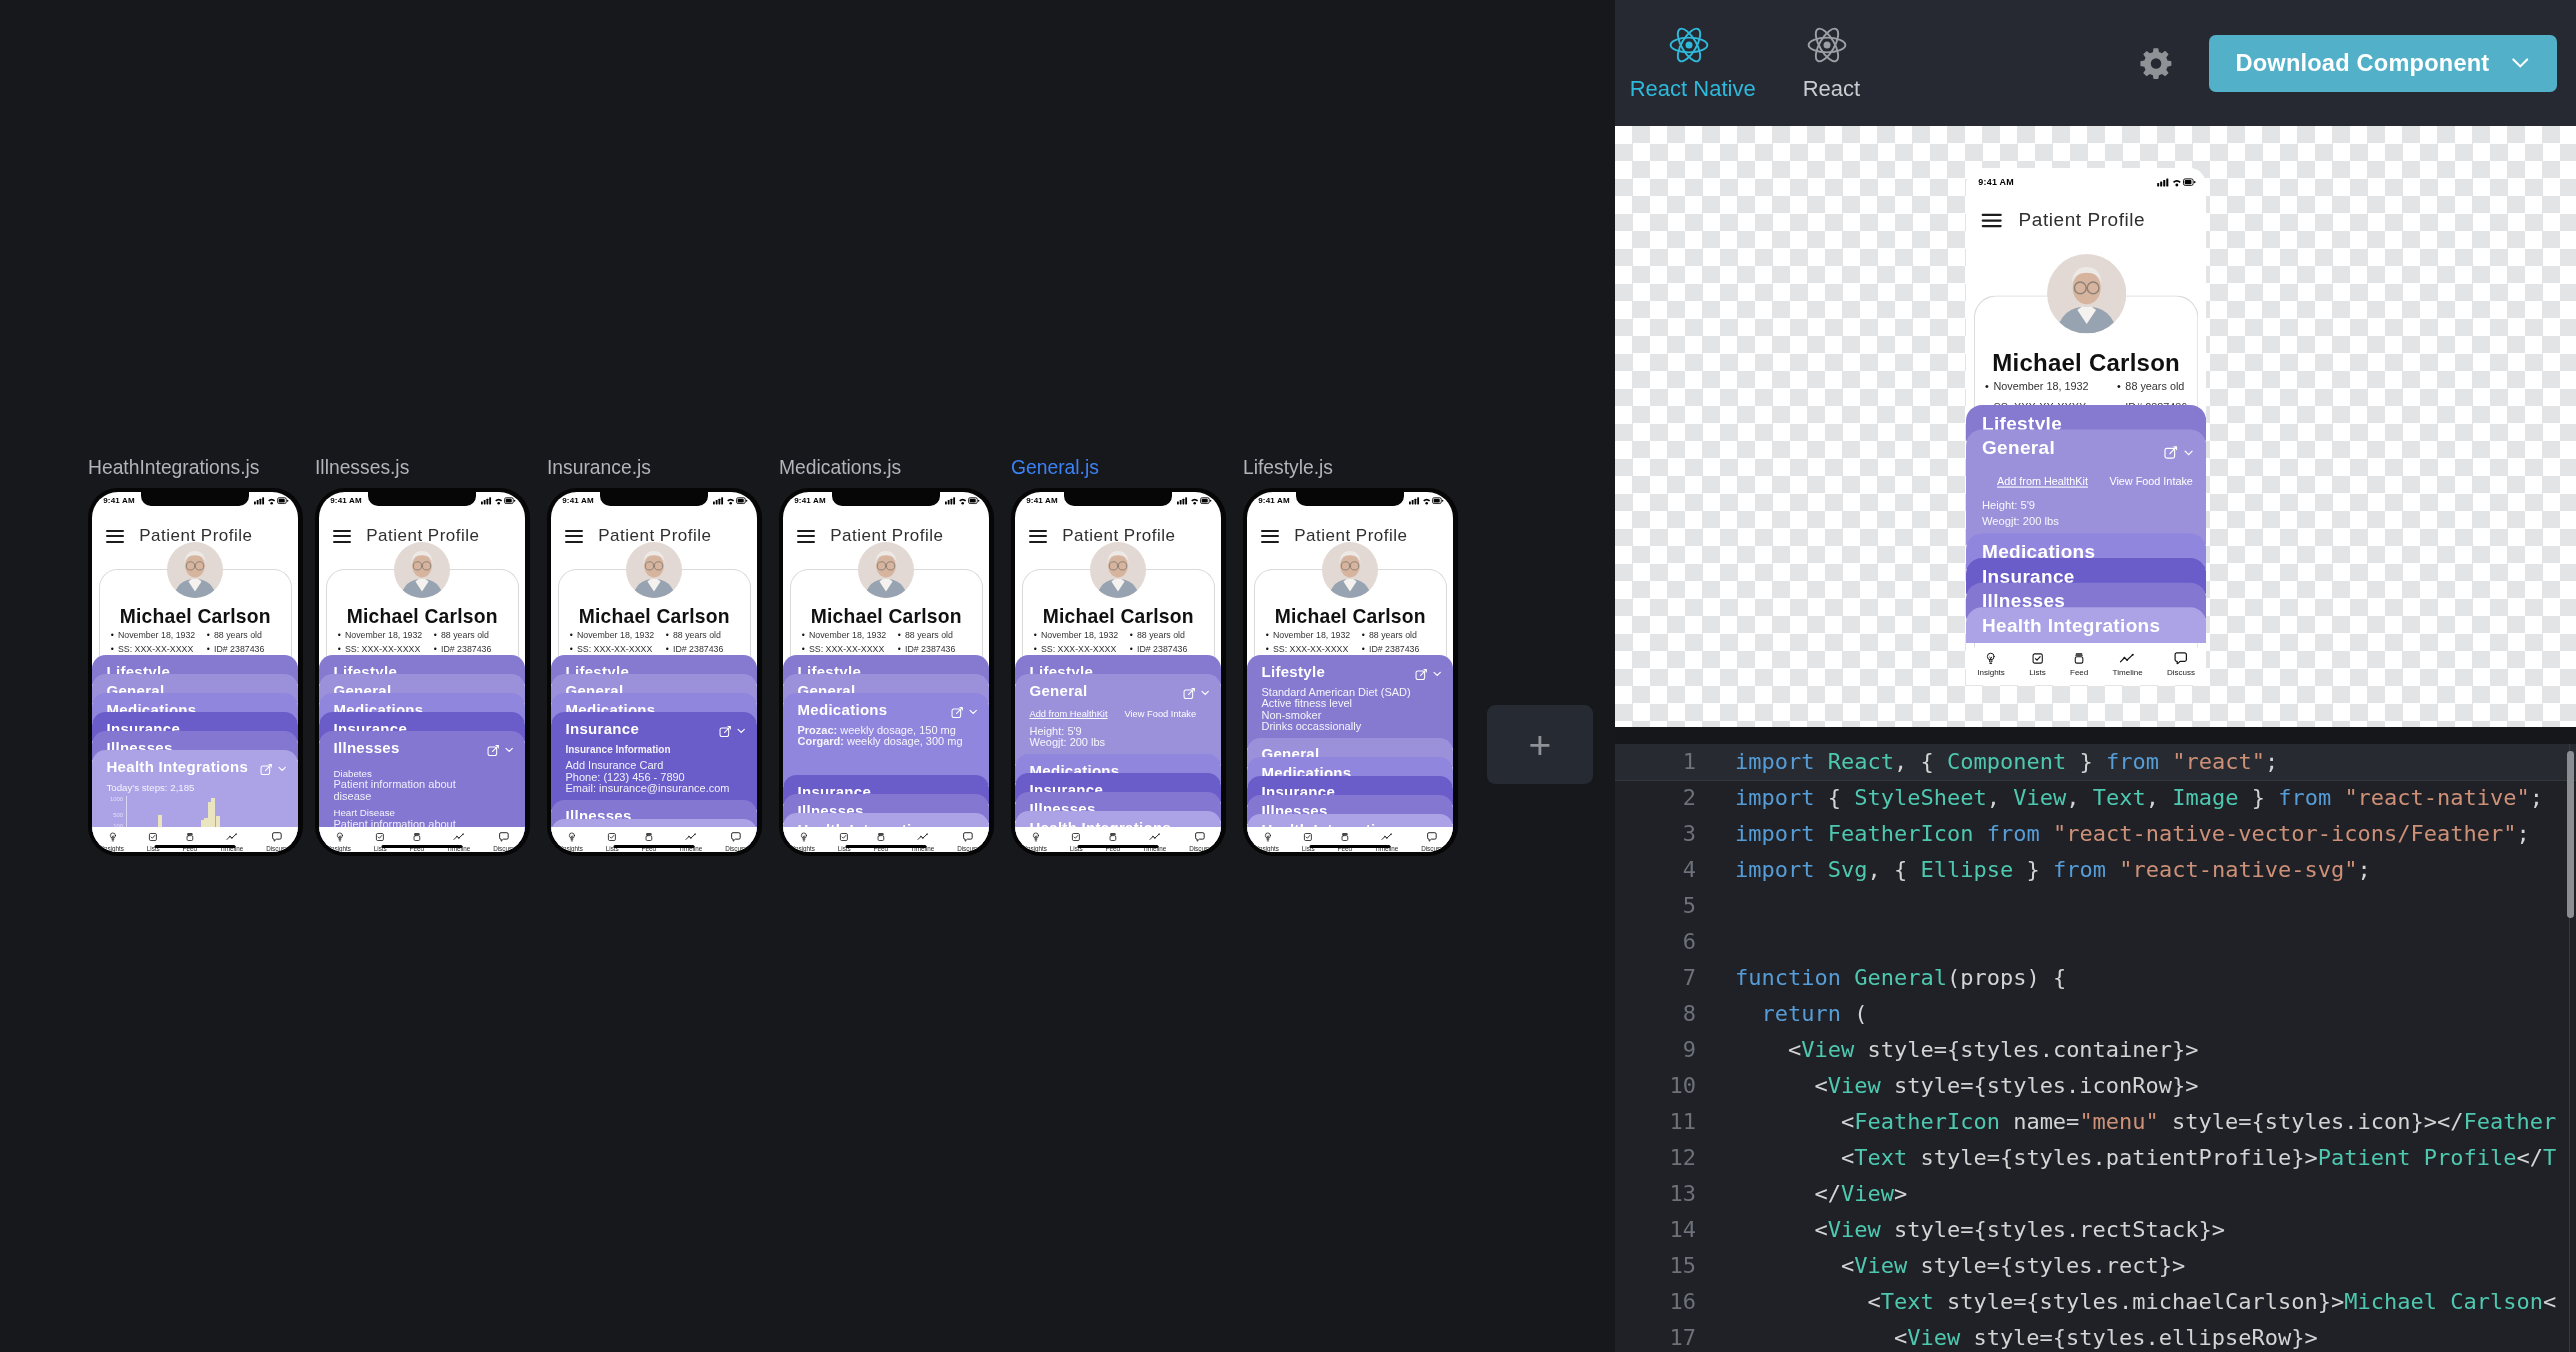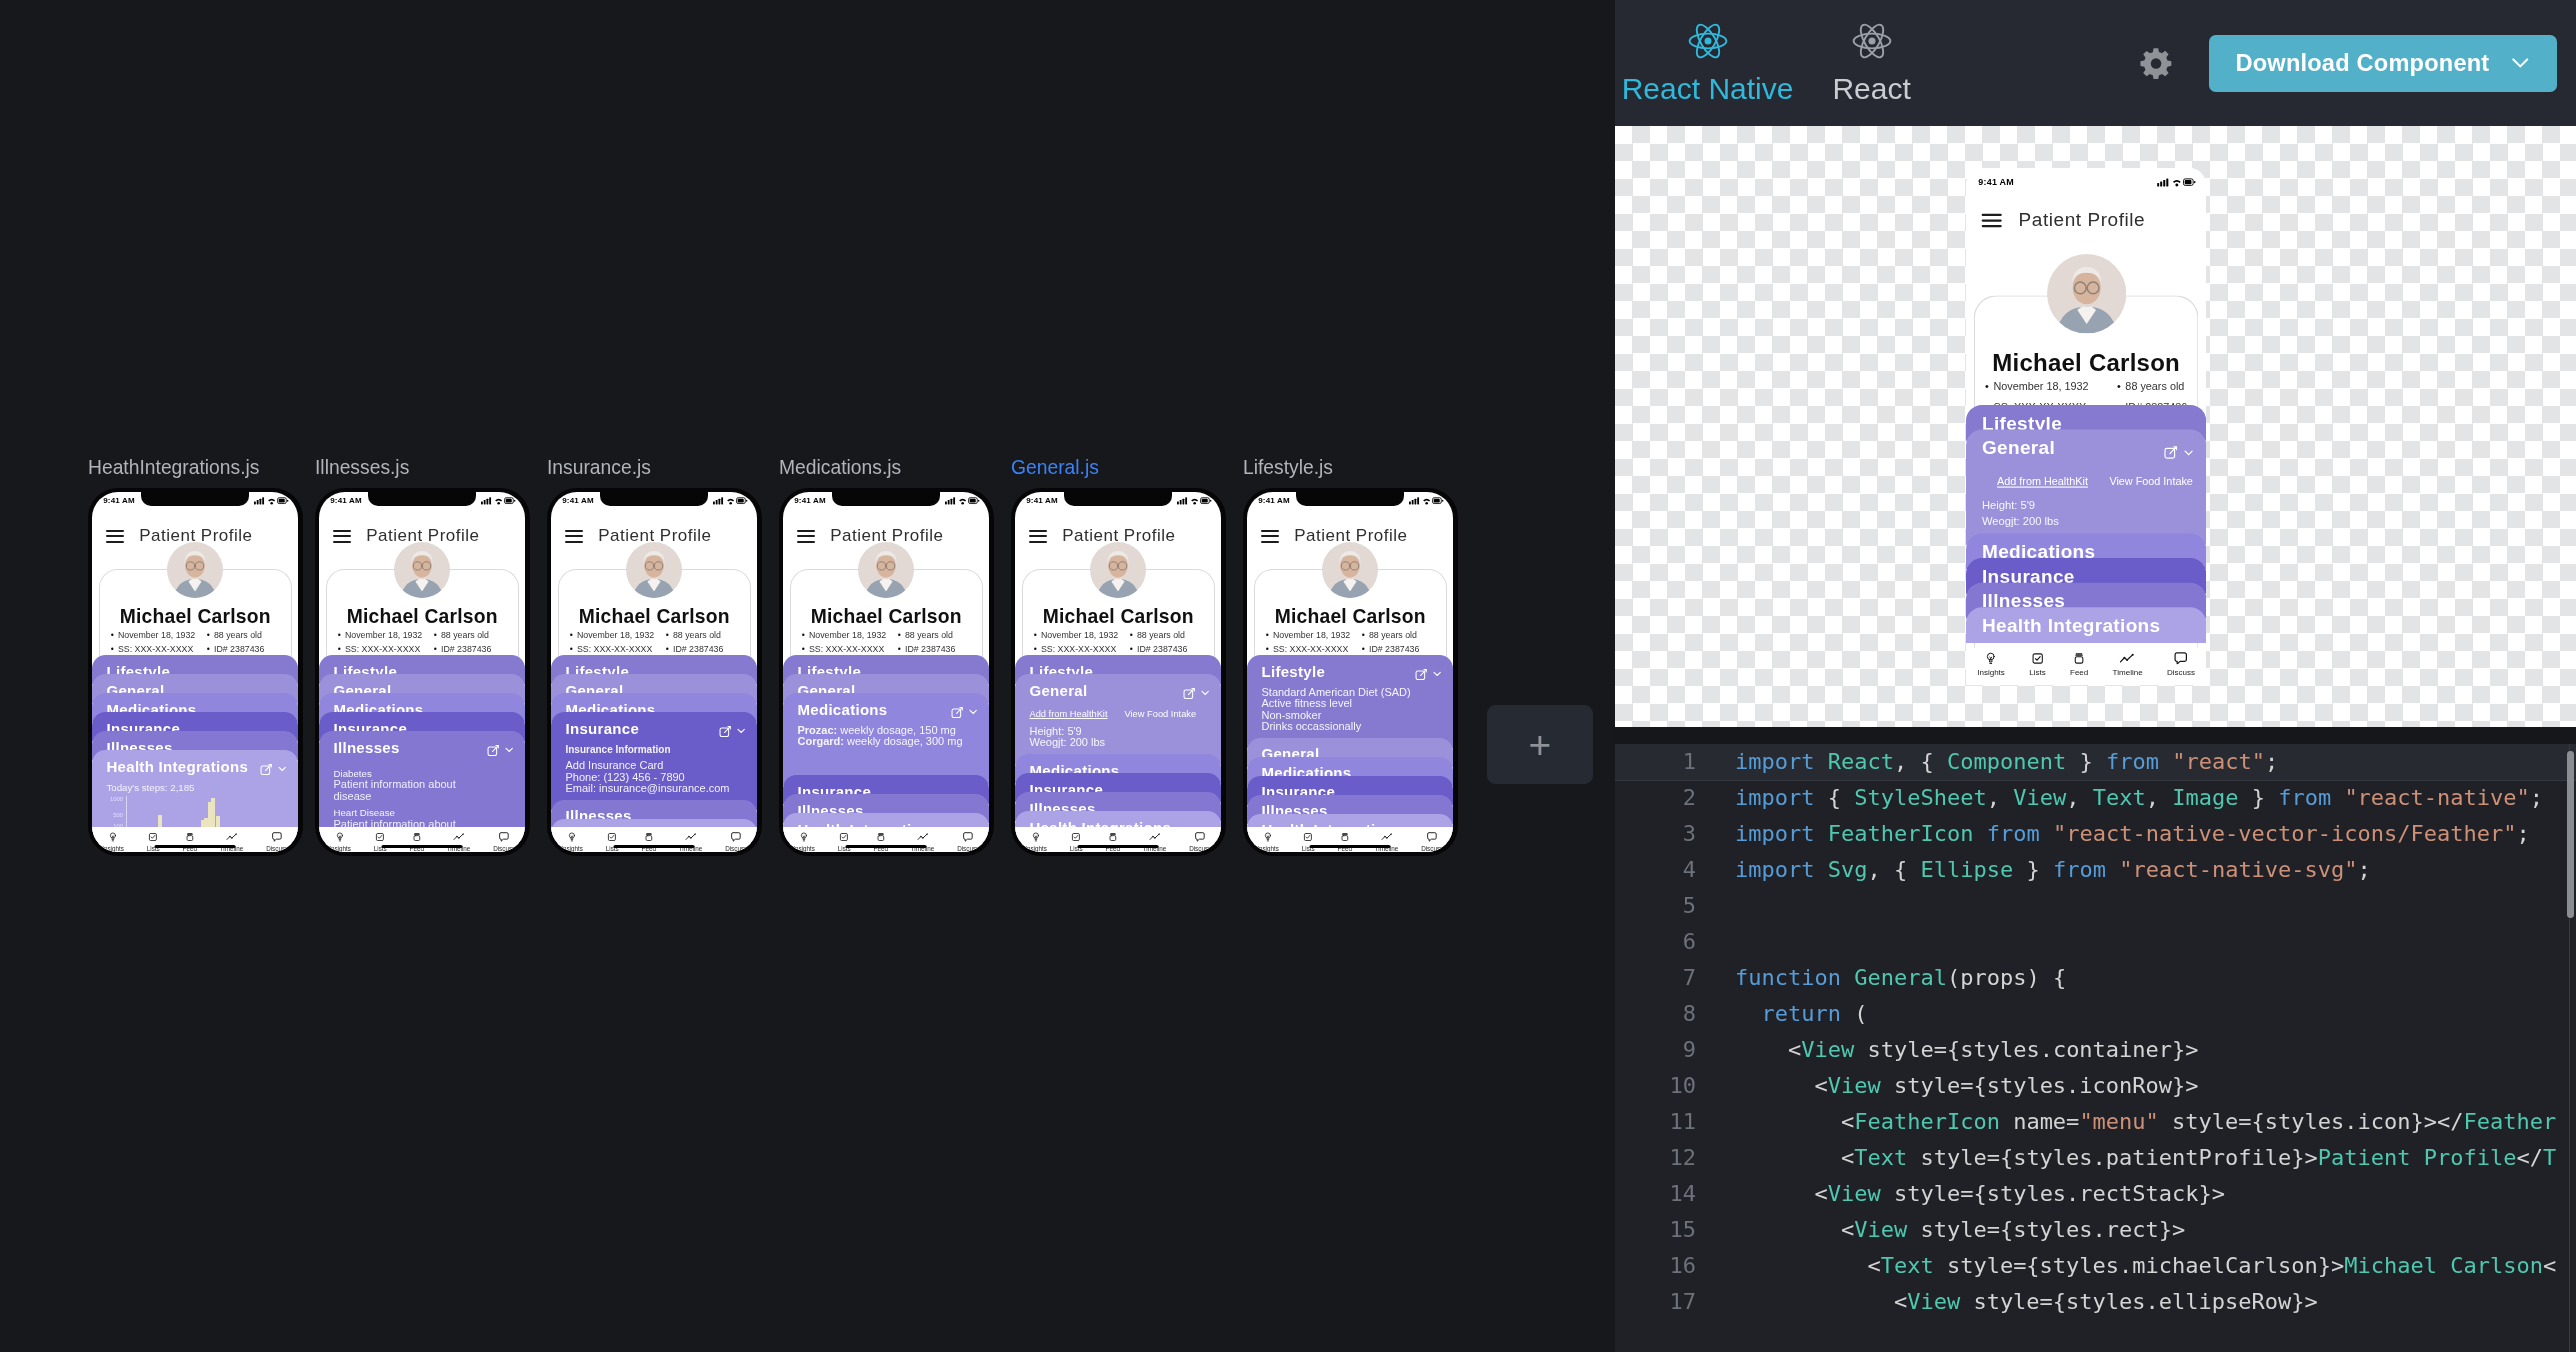"React Native" .htab .hlabel { font-size: 30px -> 22px; margin-left: none -> 8px }
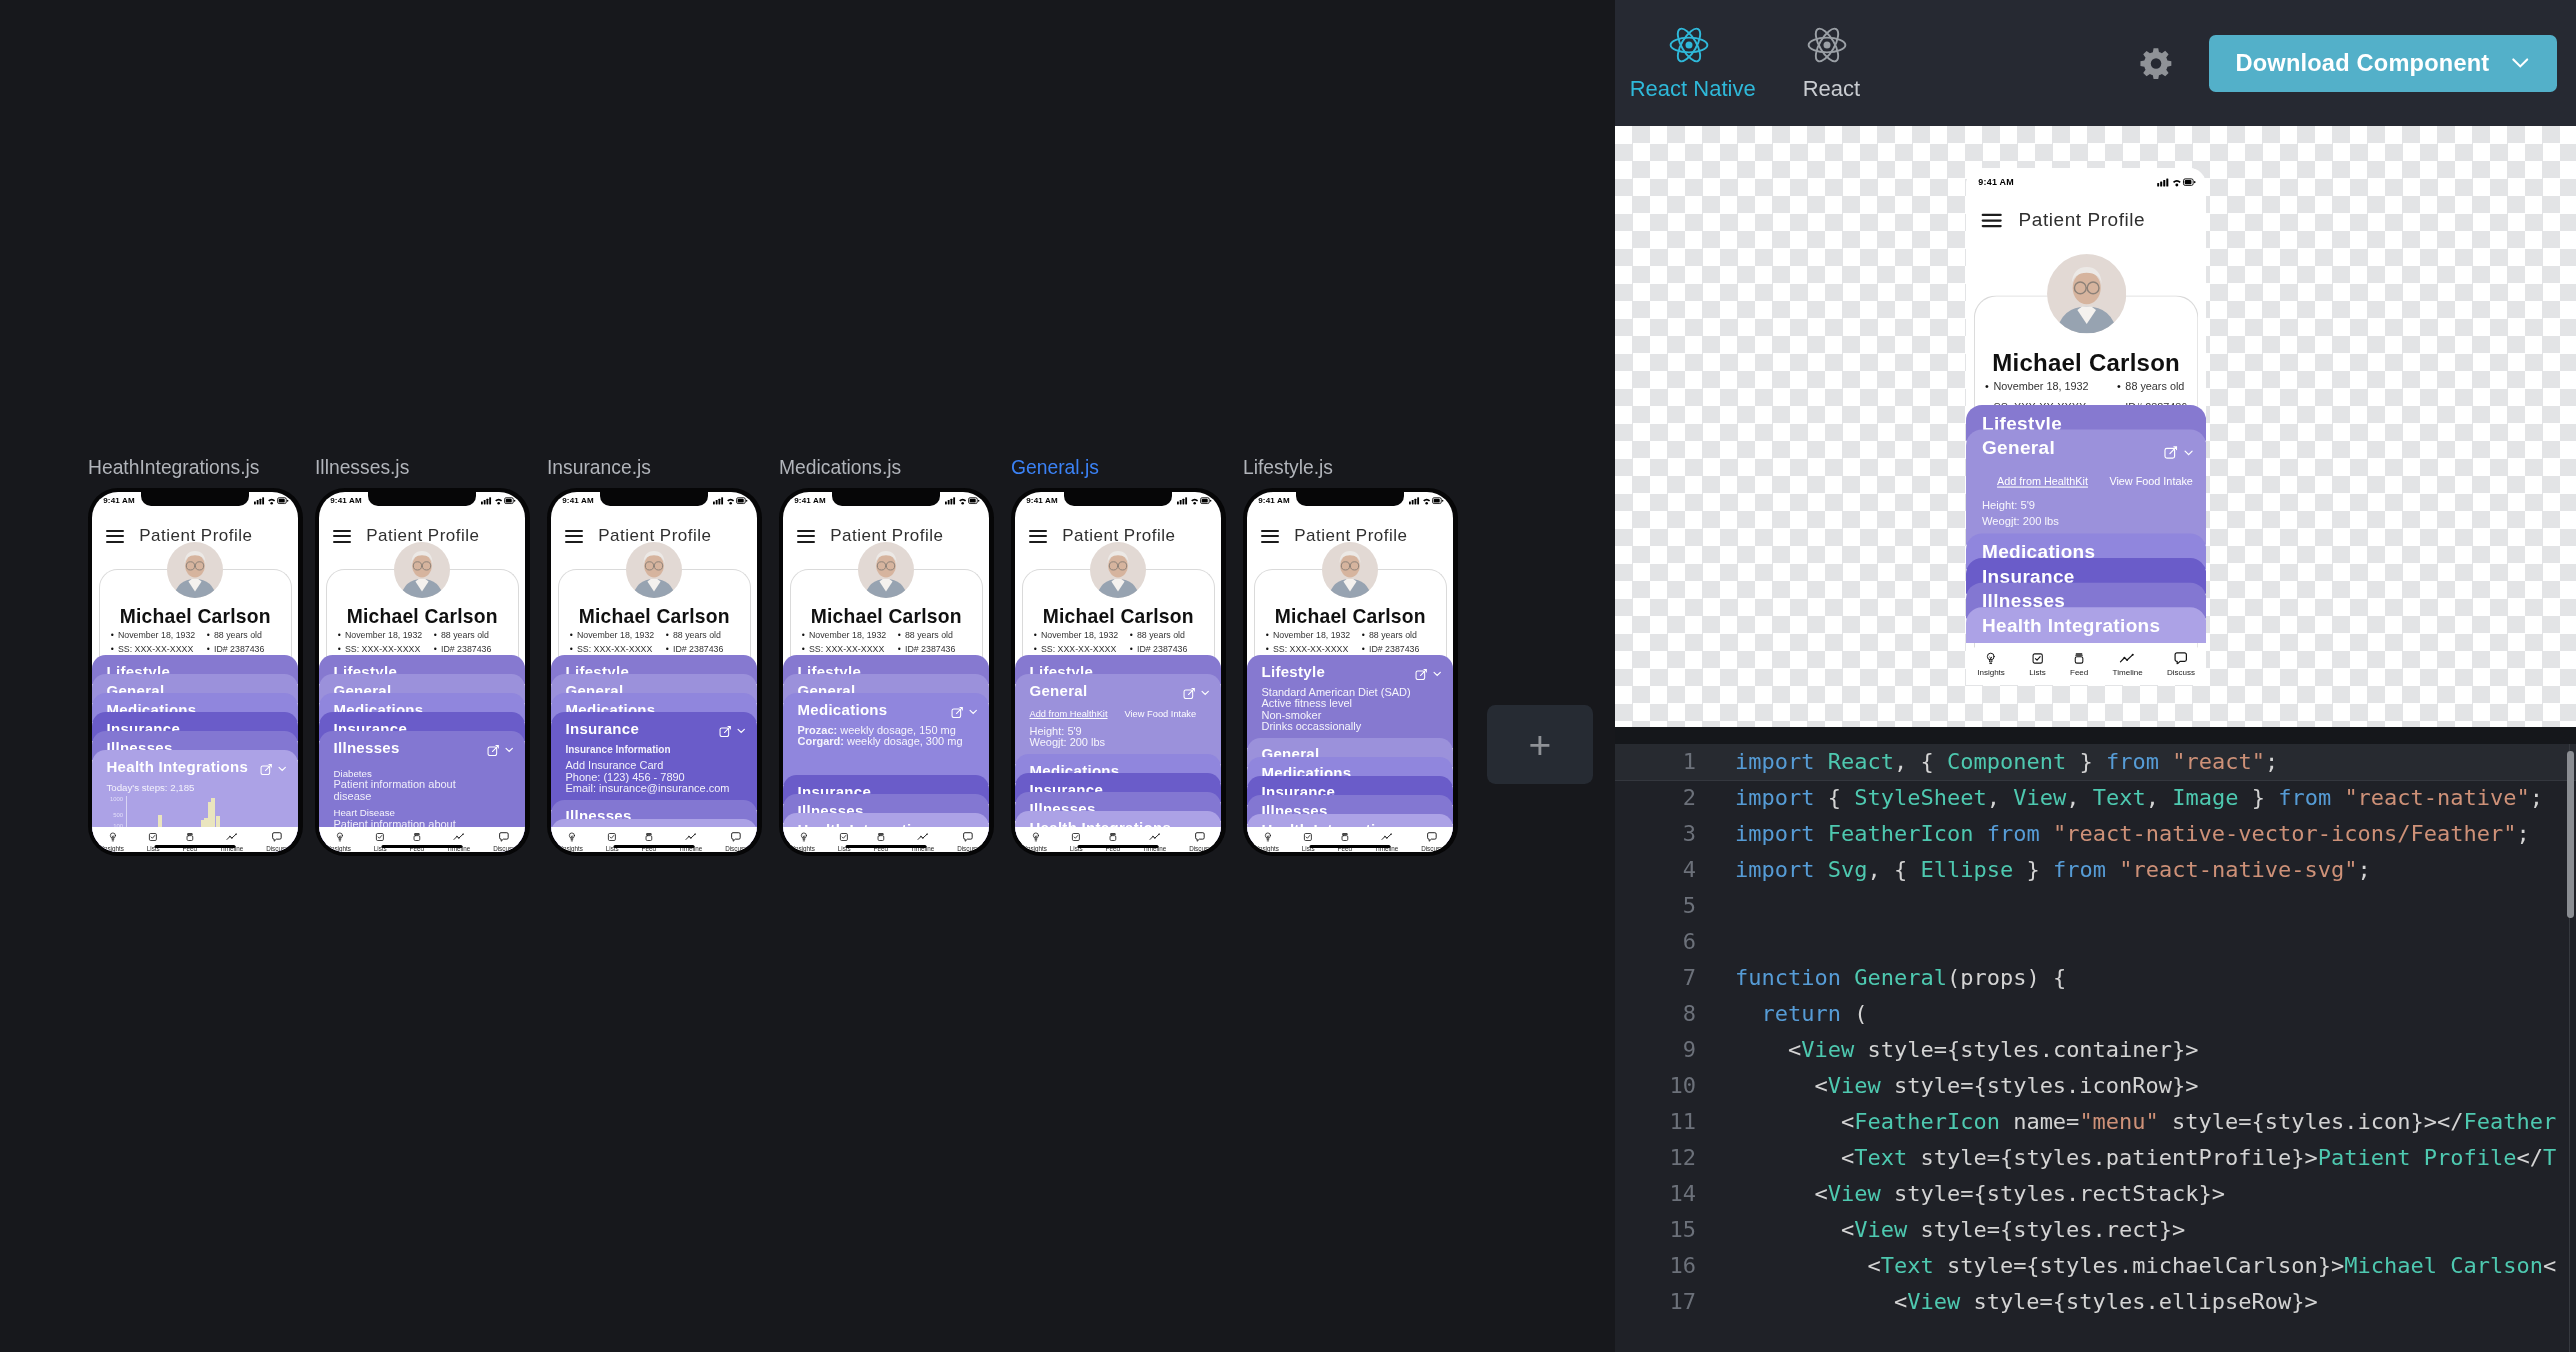"13" div.cline { html: none -> <div><span>13</span><span><span></span><span></span><span></span><span>&lt;/</span><span>View</span><span>&gt;</span></span></div> }
